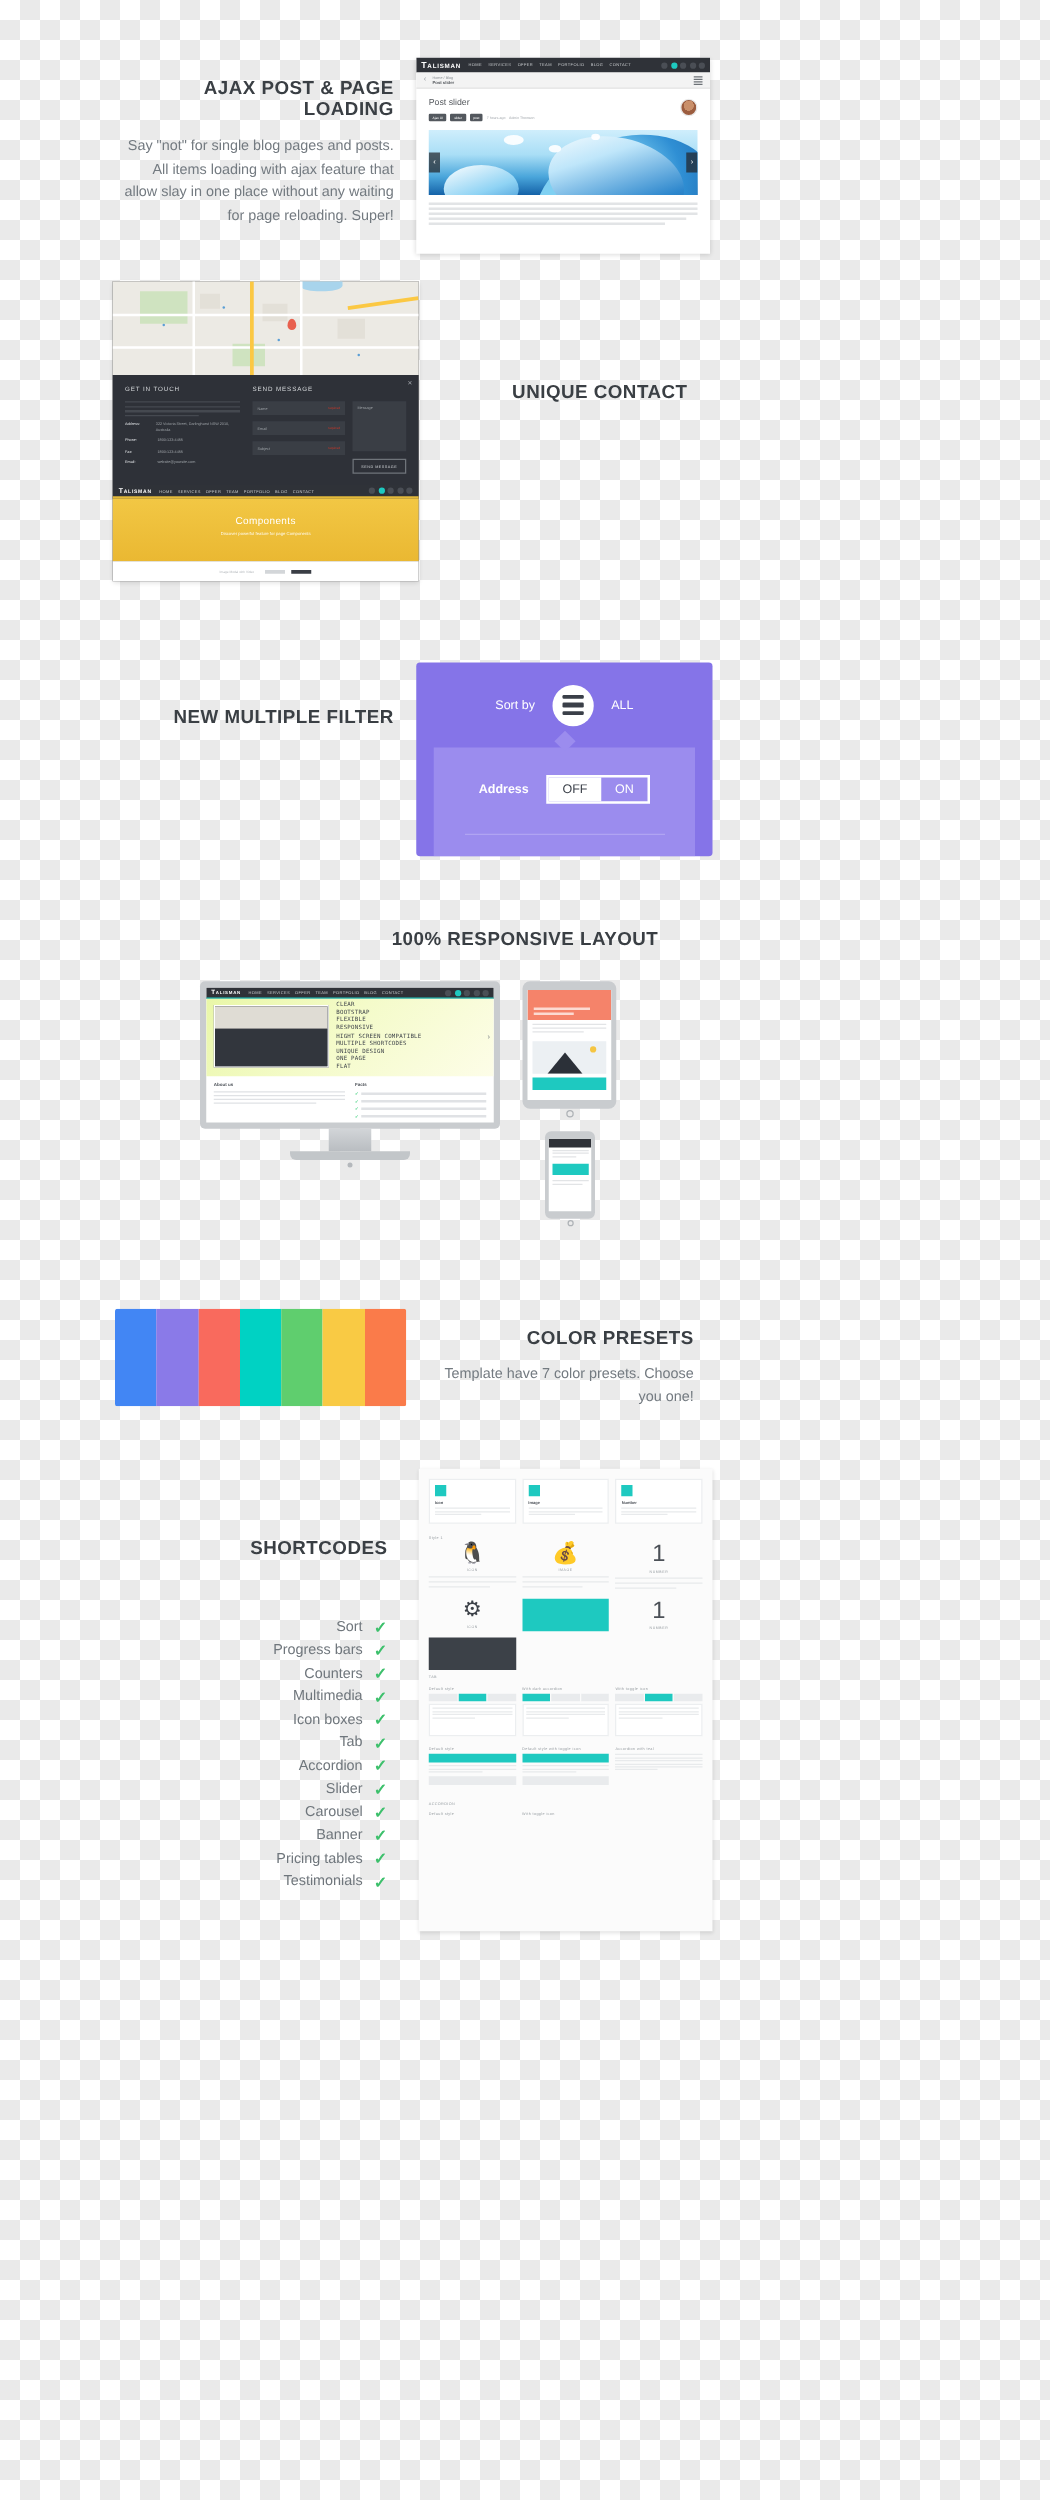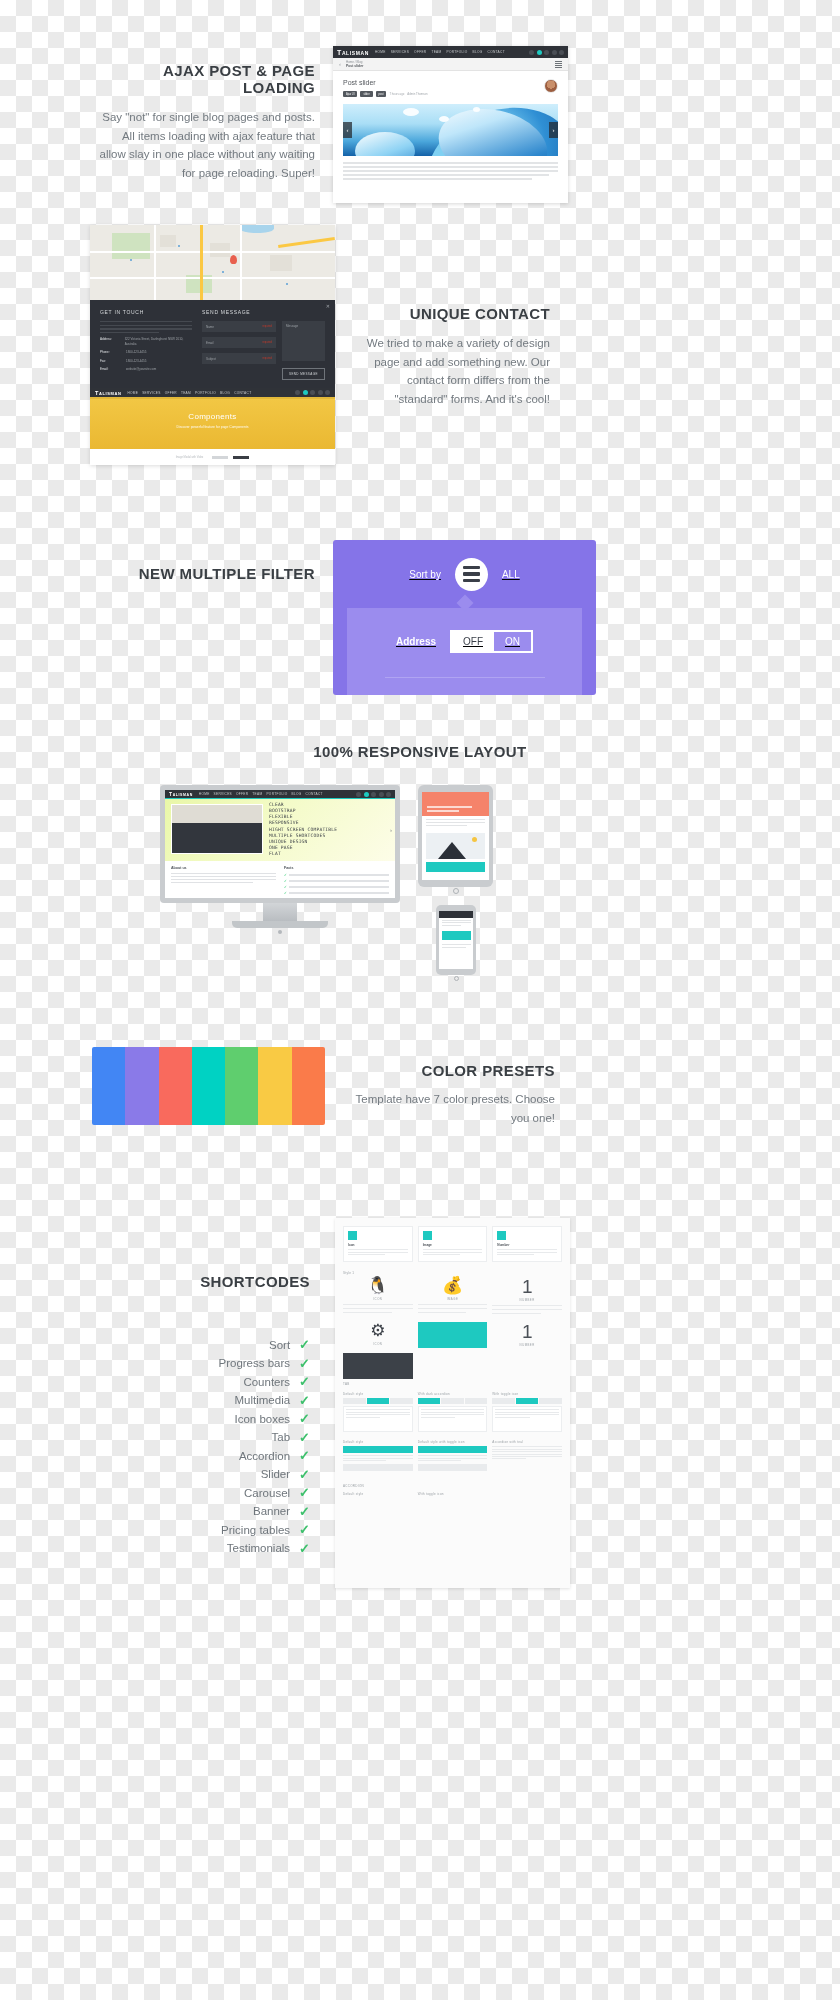"We tried to make a" div.sec-body { html: <div>We tried to make a variety of design page and add something new. Our contact form differs from the "standard" forms. And it's cool!</div> -> none }
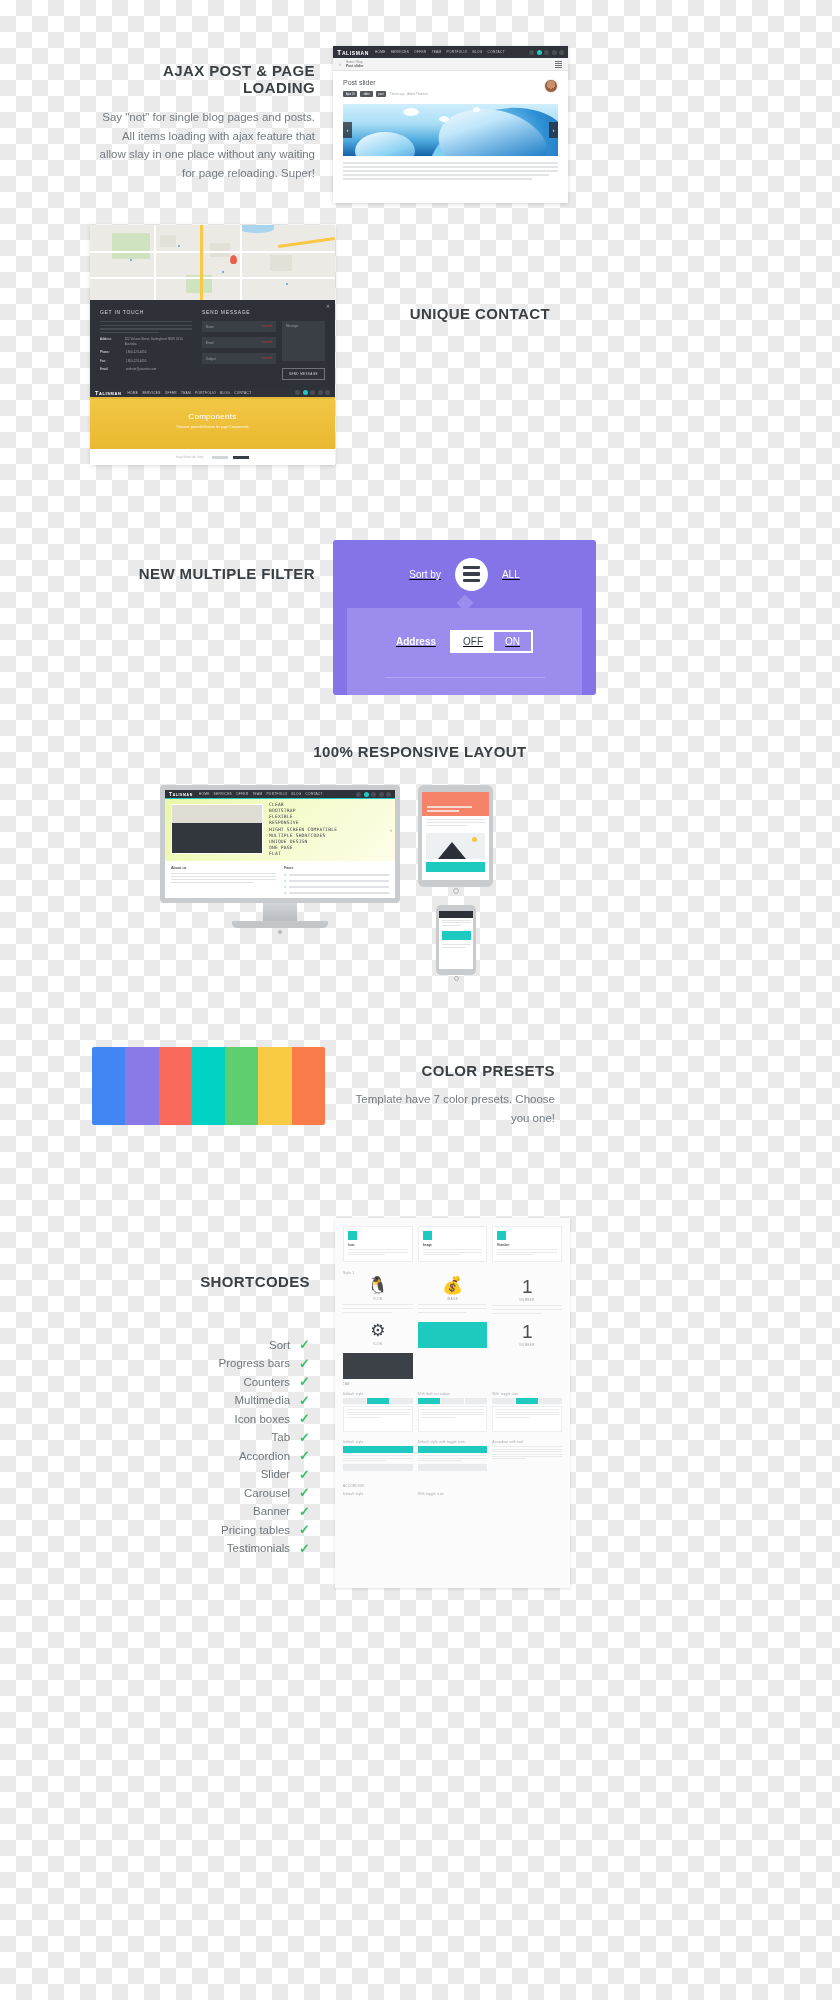"Sort by" #filter-card { text-decoration: underline -> none; top: 20px -> 10px; width: 263px -> 237px }
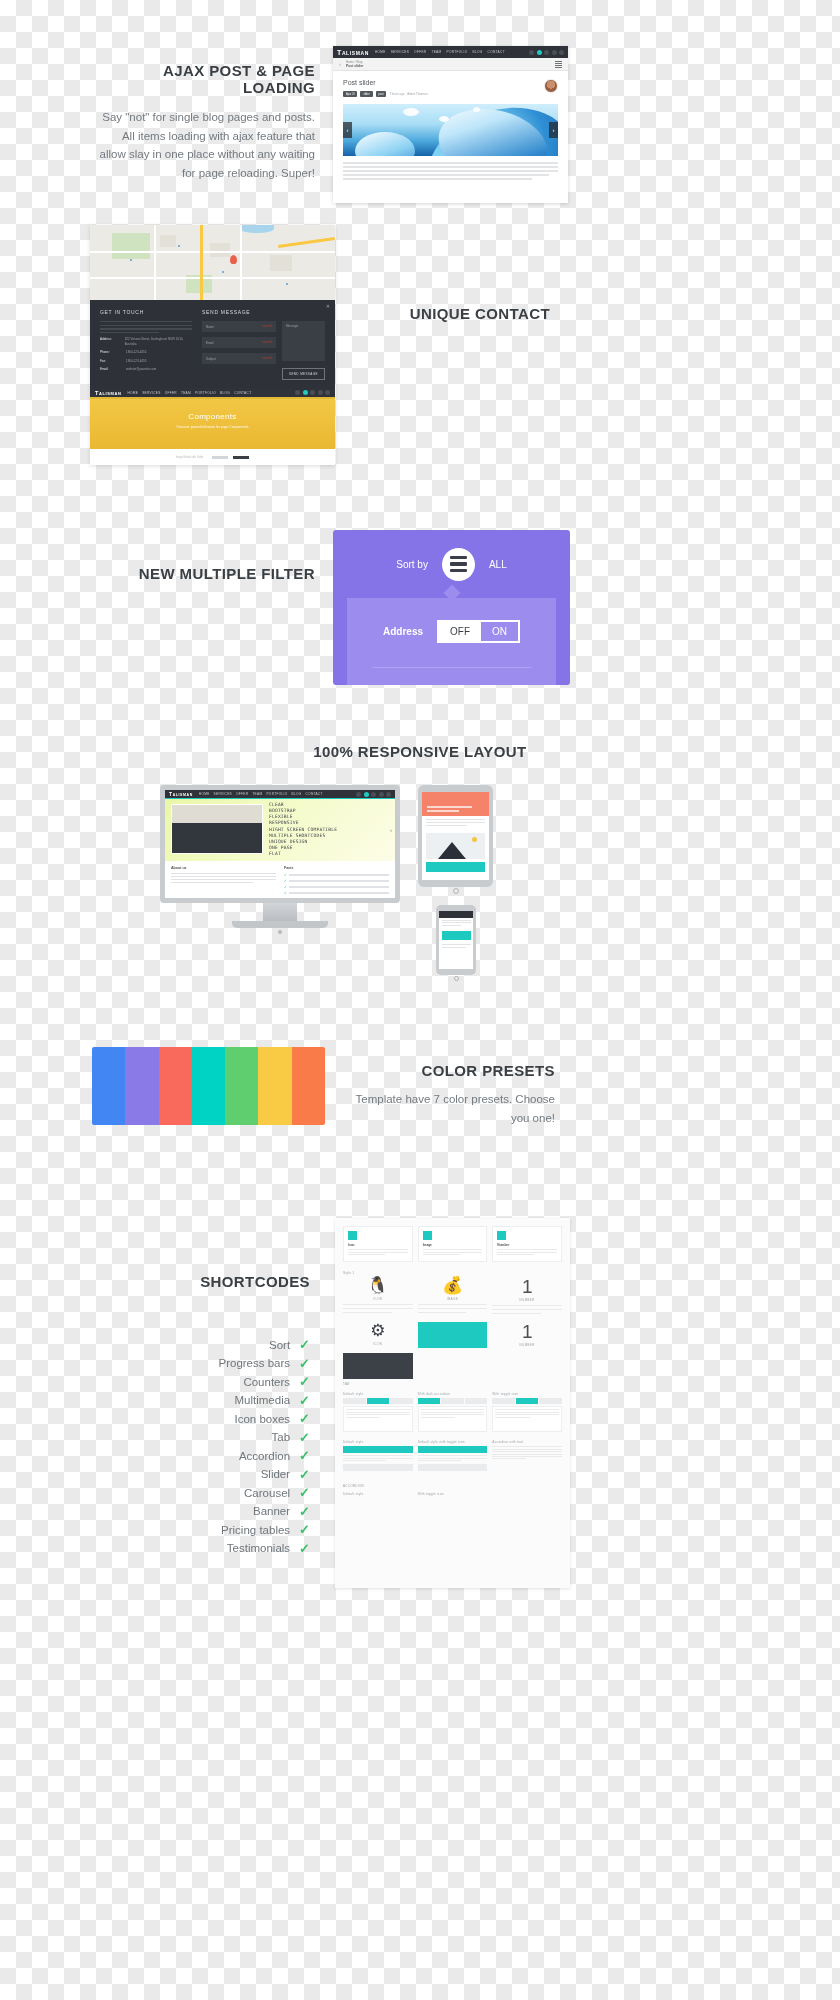"SHORTCODES" #sec-short { top: 1218px -> 1175px }
